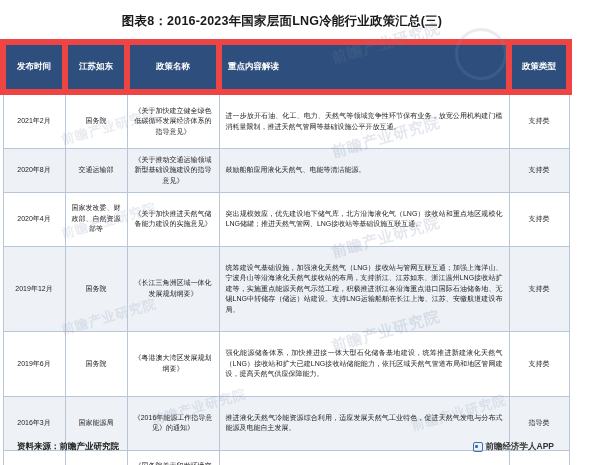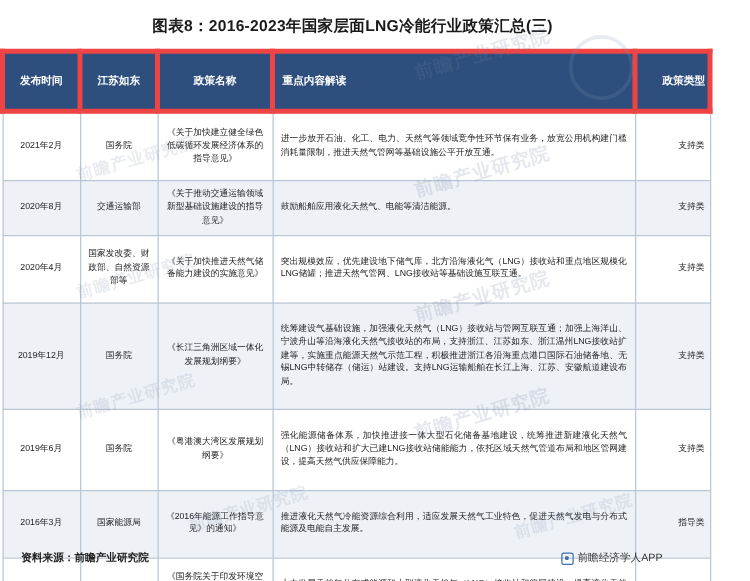"发布时间" thead th { border: 4px solid #ef4444 -> 6px solid #ef4444 }
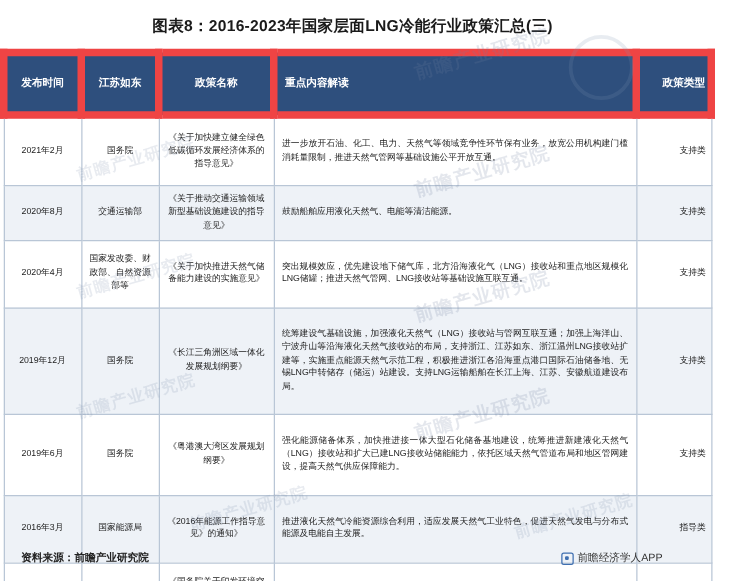"政策类型" .c-type { text-align: right -> center }
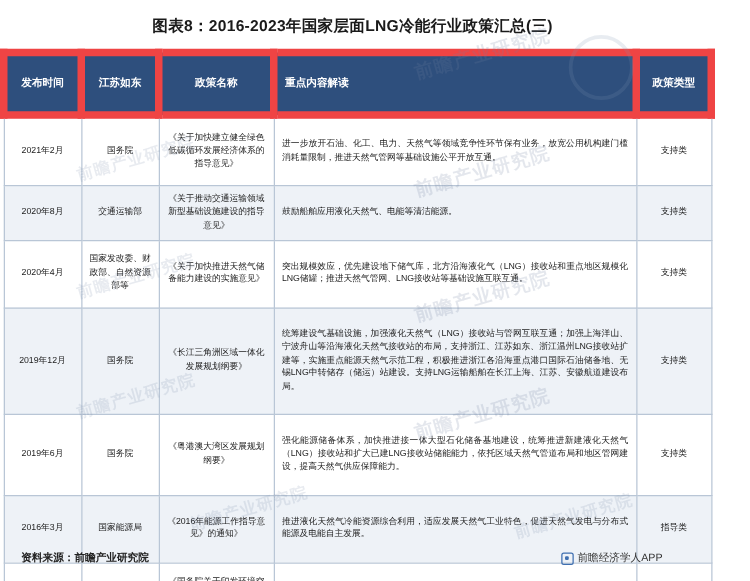"前瞻经济学人APP" .brandfoot { font-weight: none -> bold; right: 34px -> 10px }
